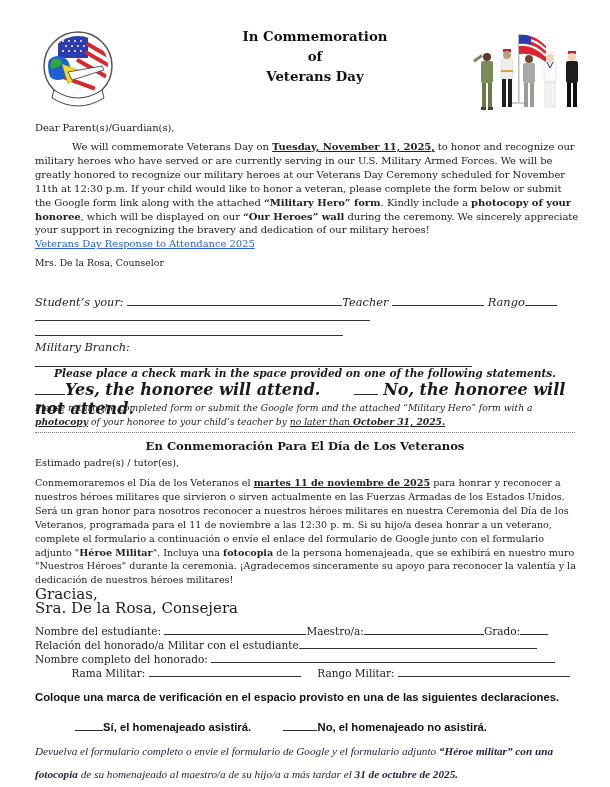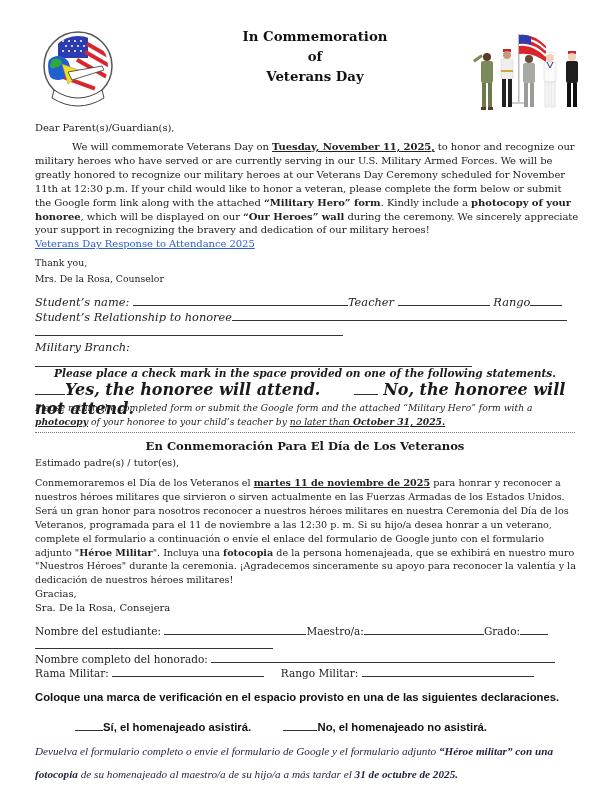"Thank you," div { html: <div>Thank you,</div> -> none }
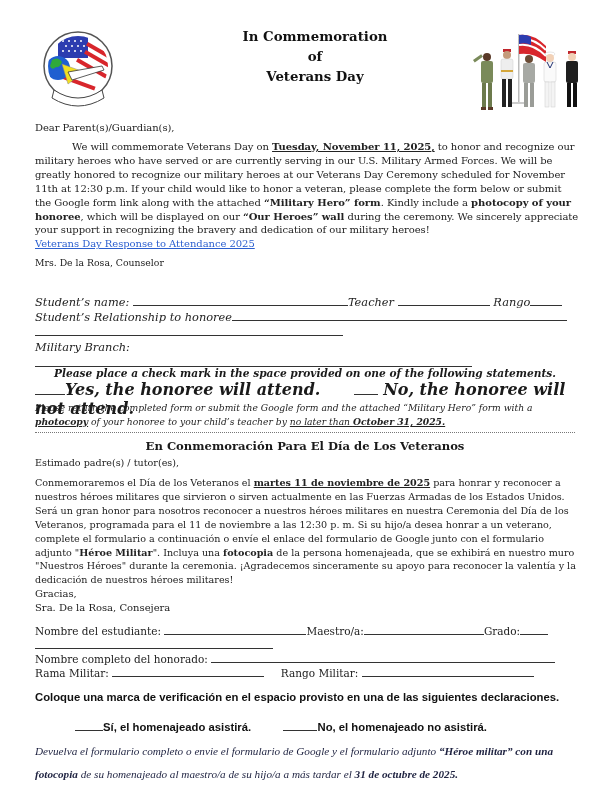"Student’s name:" span { text: name -> your }
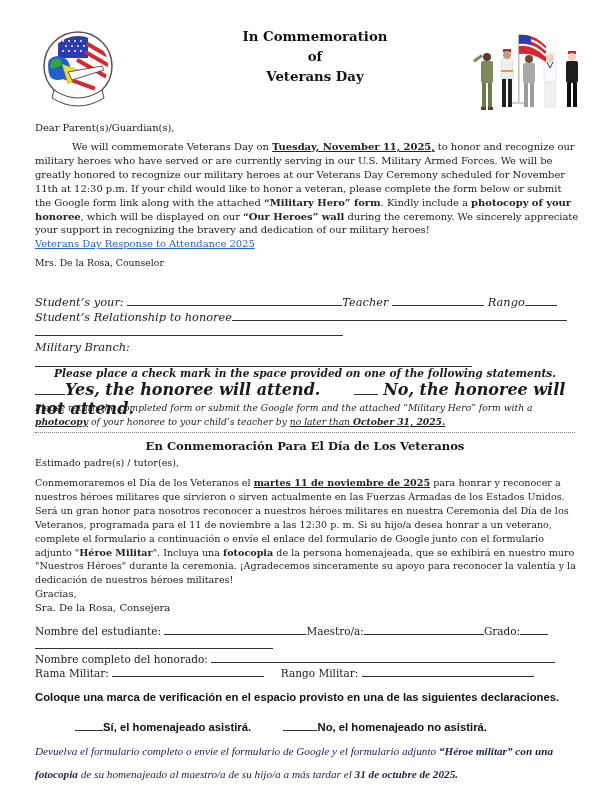"Student’s Relationship to honoree" span { html: <span>Student’s Relationship to honoree</span> -> none }
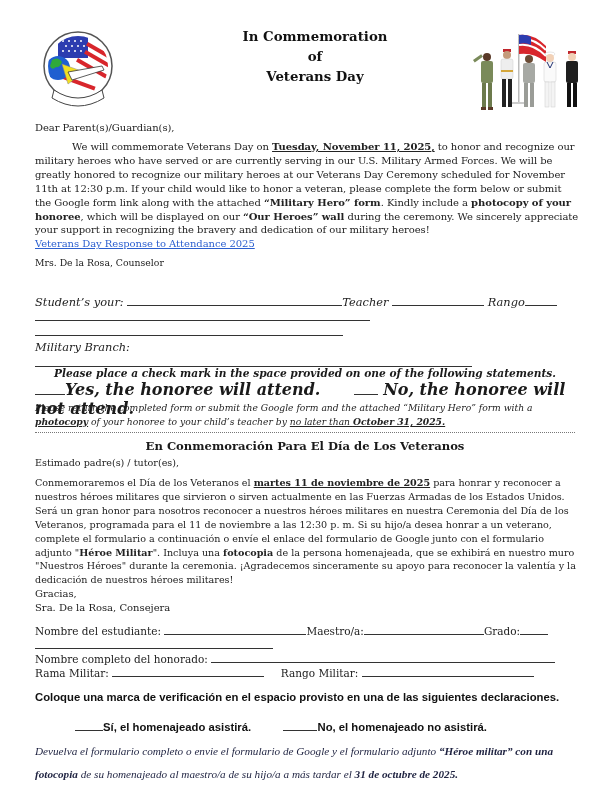"Gracias," #es-thanks { font-size: 10px -> 15px }
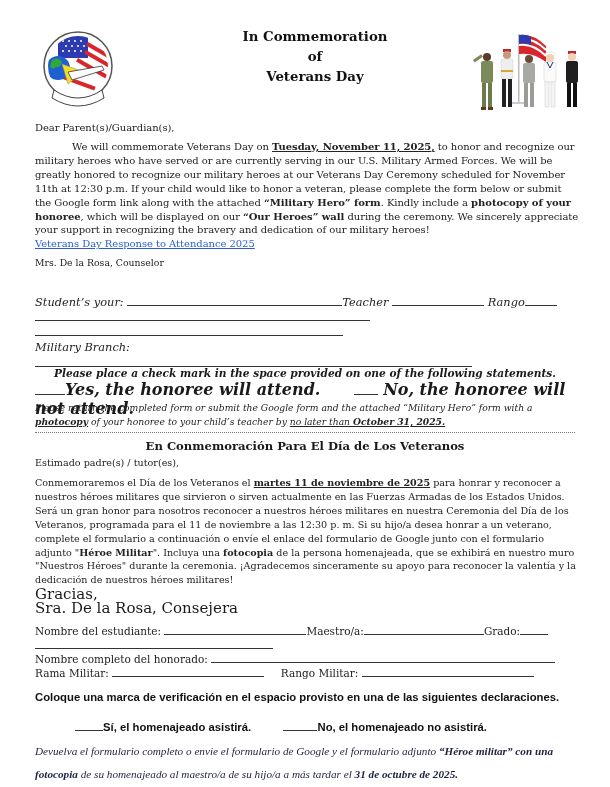"Relación del honorado/a Militar con" span { html: none -> <span>Relación del honorado/a Militar con el estudiante</span> }
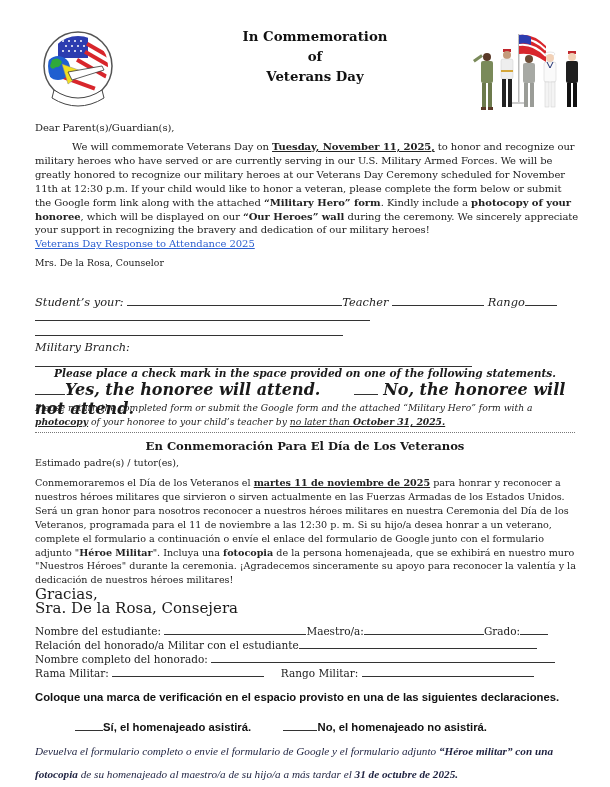"Rama Militar: Rango Militar:" div.abs { text-align: none -> right }
